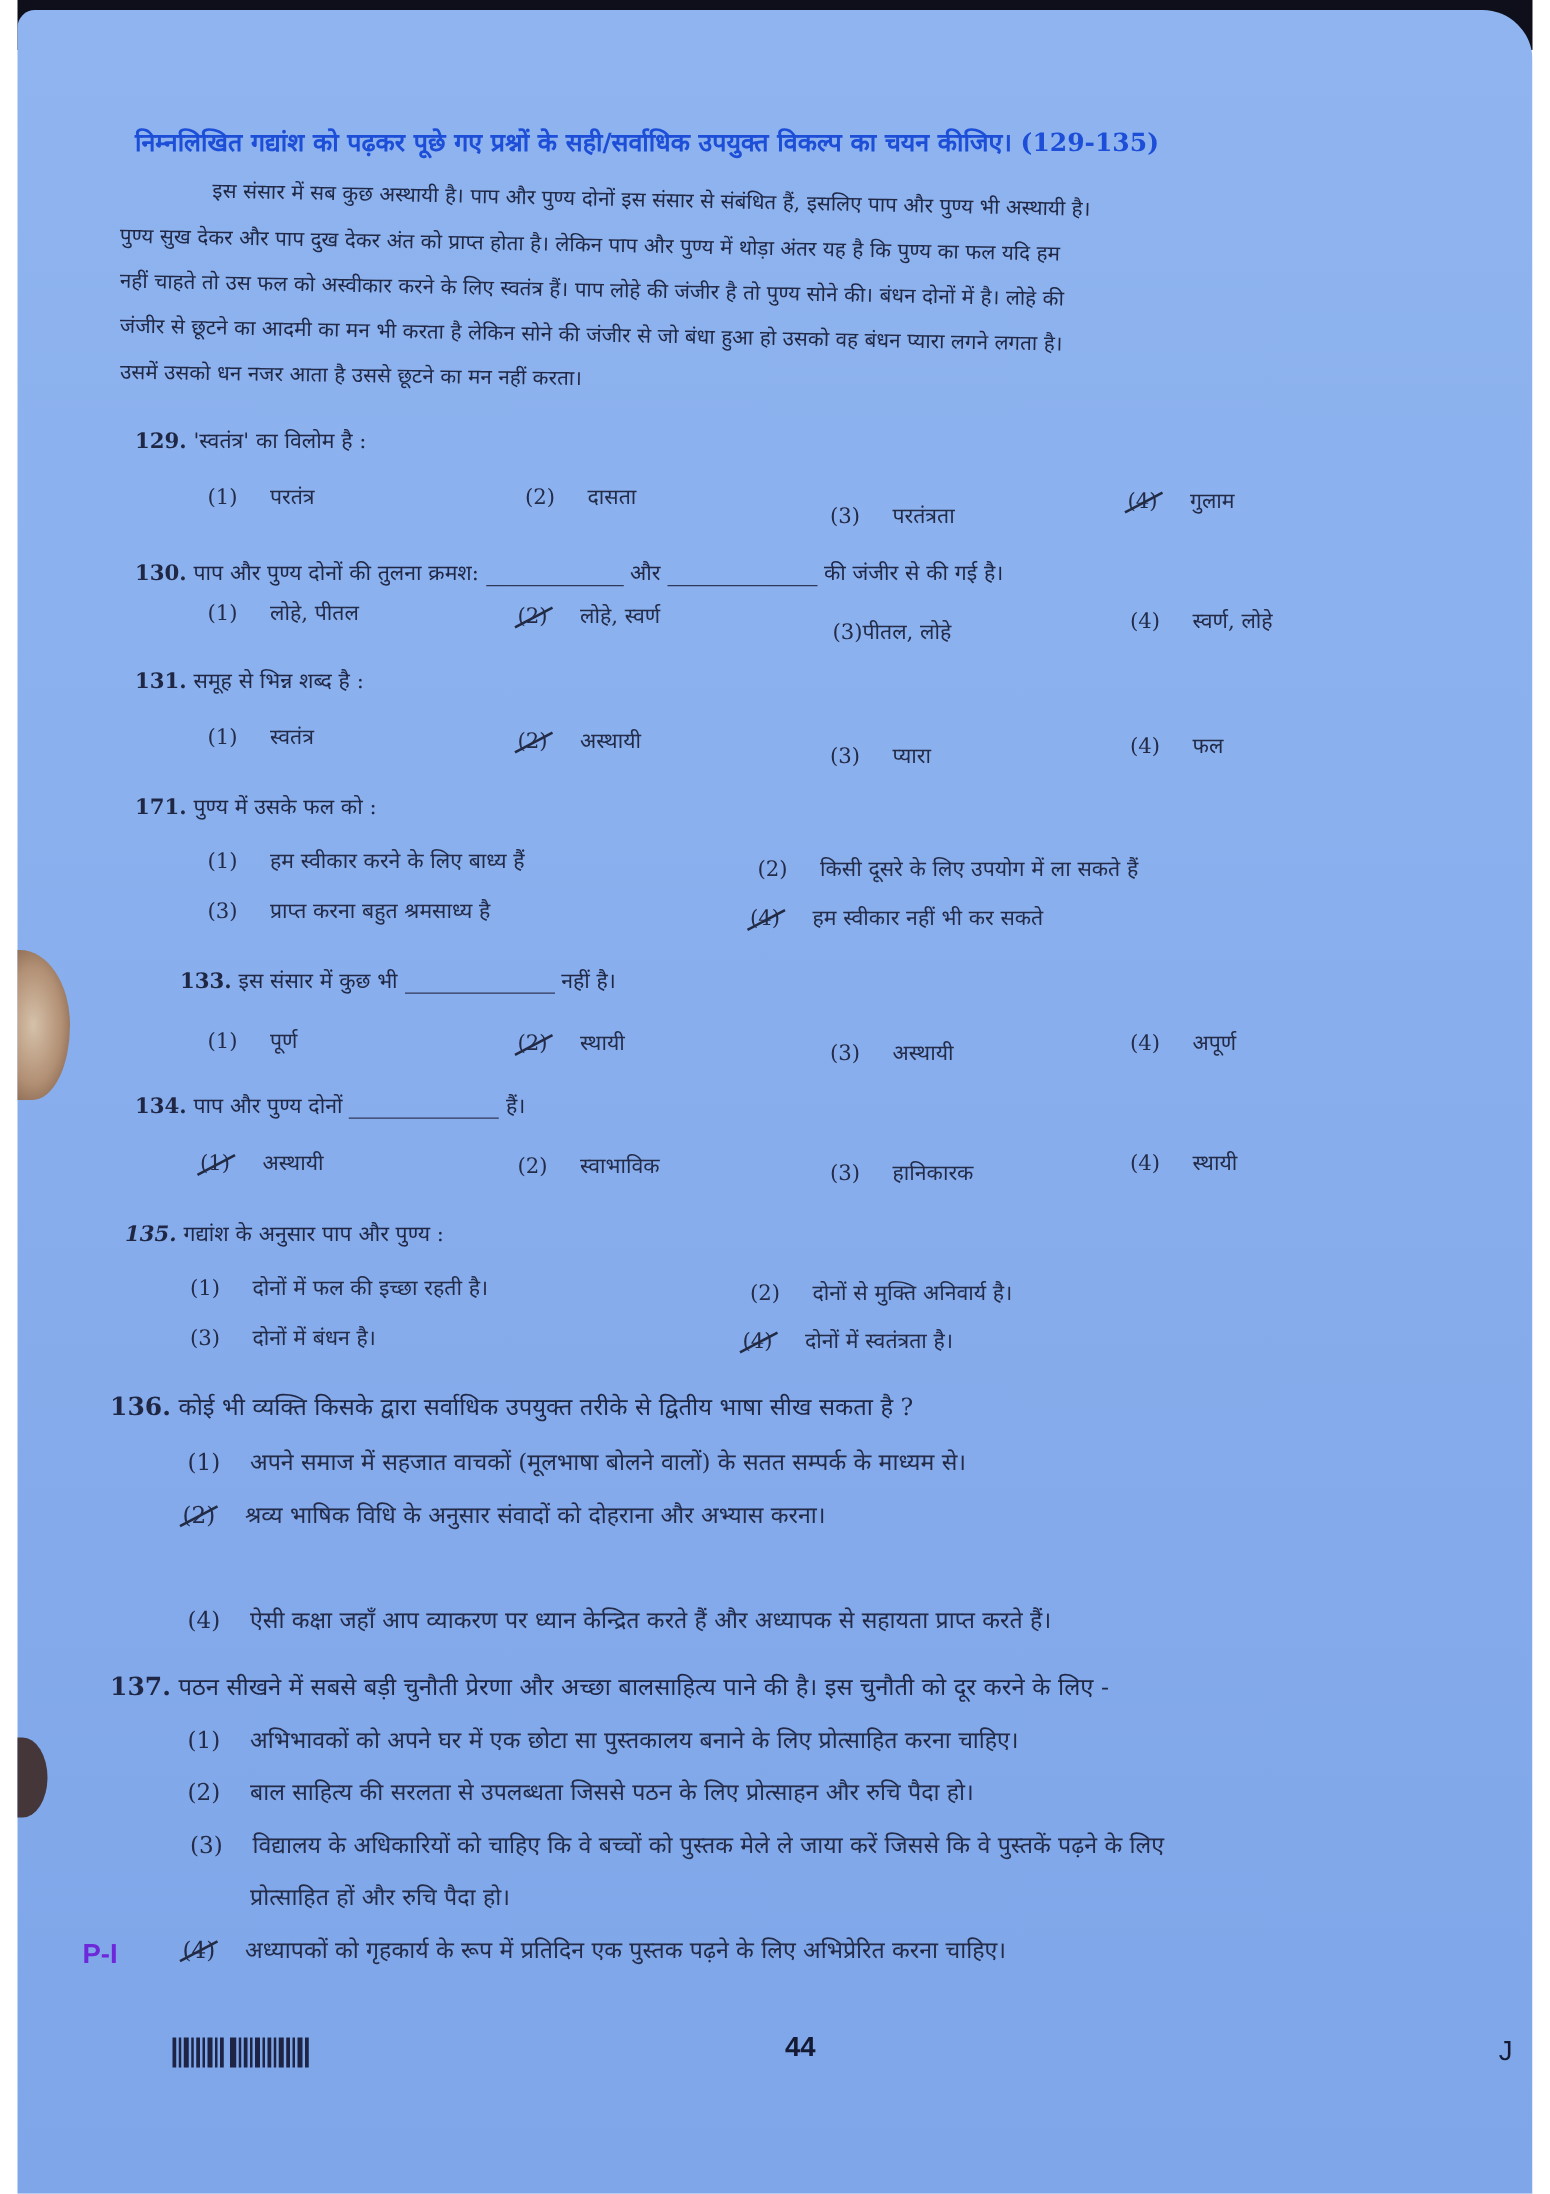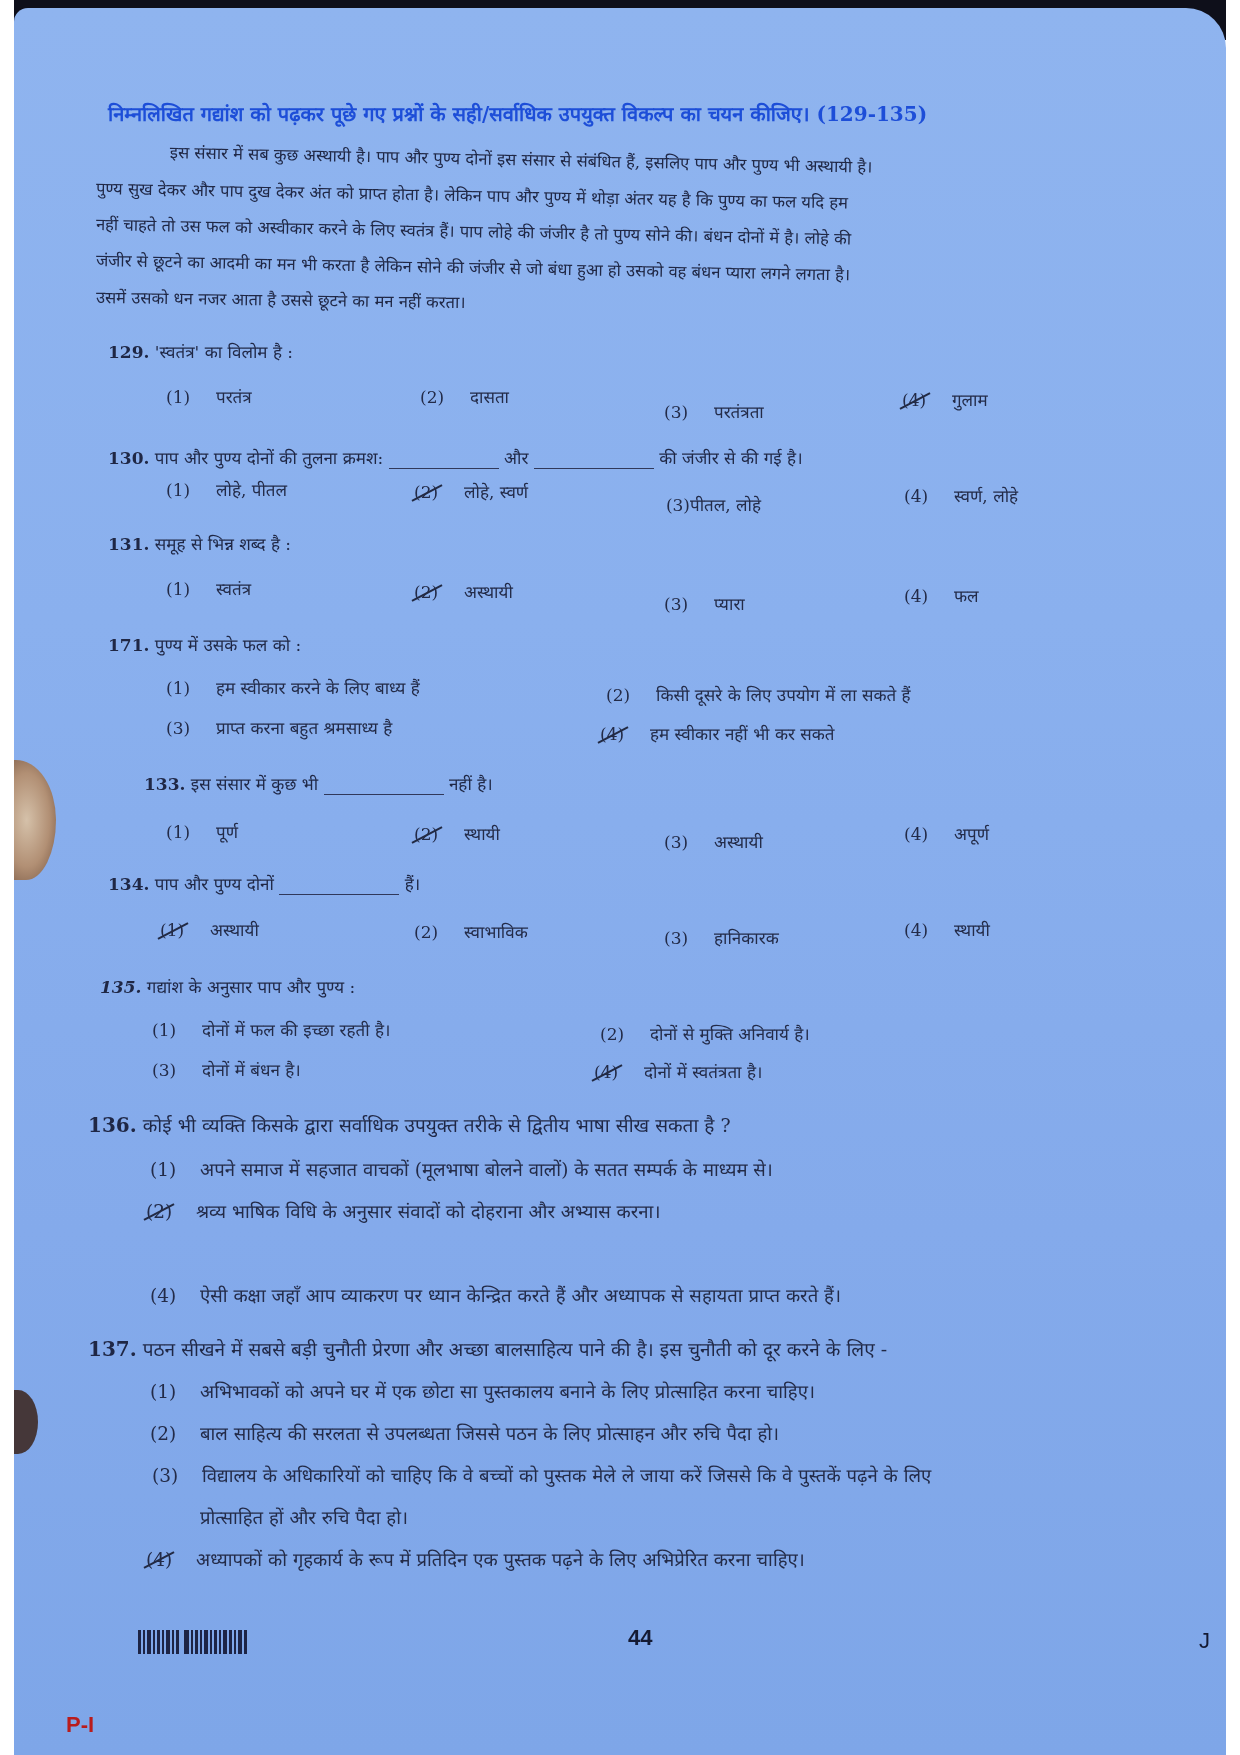"P-I" .footer-code { color: #b91c1c -> #6d28d9; top: 1712px -> 1550px }
